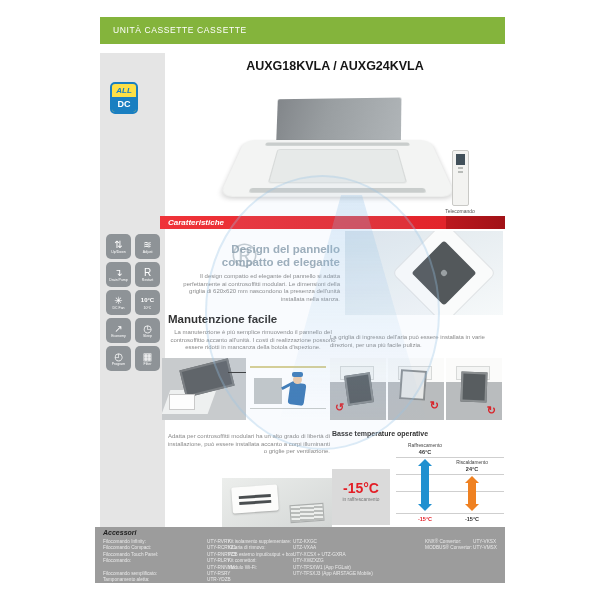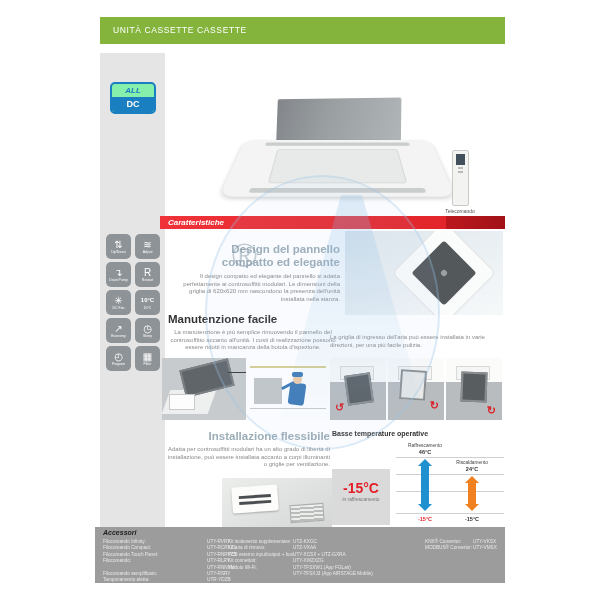"AUXG18KVLA / AUXG24KVLA" div { html: none -> <div>AUXG18KVLA / AUXG24KVLA</div> }
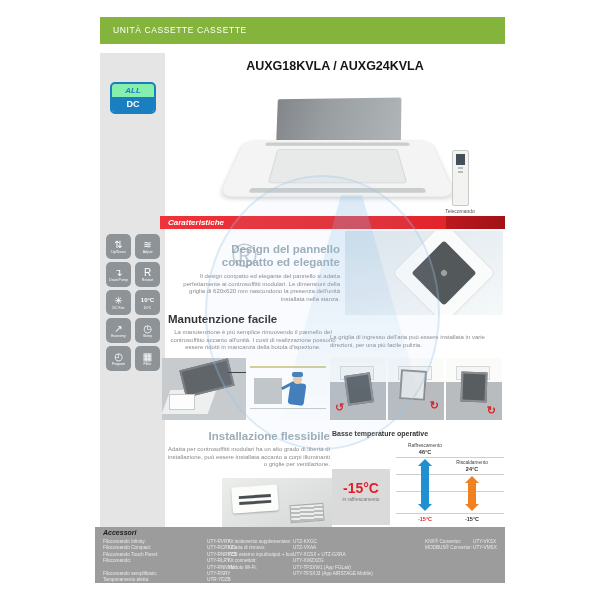"ALL" .badge { background: #86efac -> #fde047; width: 46px -> 28px }
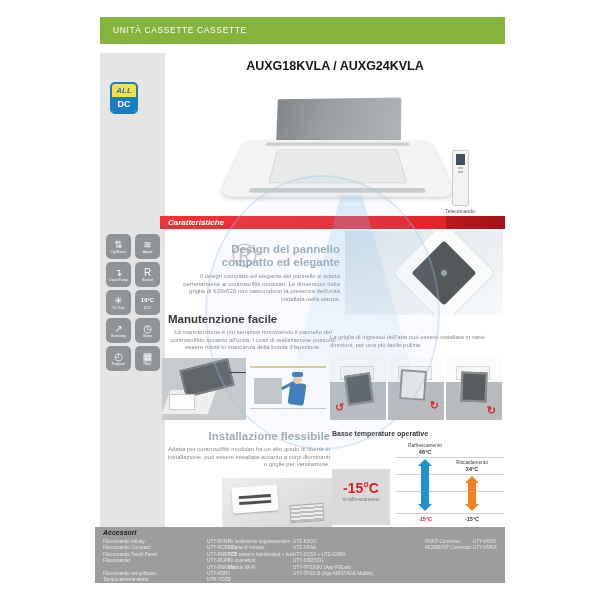"Installazione flessibile" div.h-blue { html: <div>Installazione flessibile</div> -> none }
